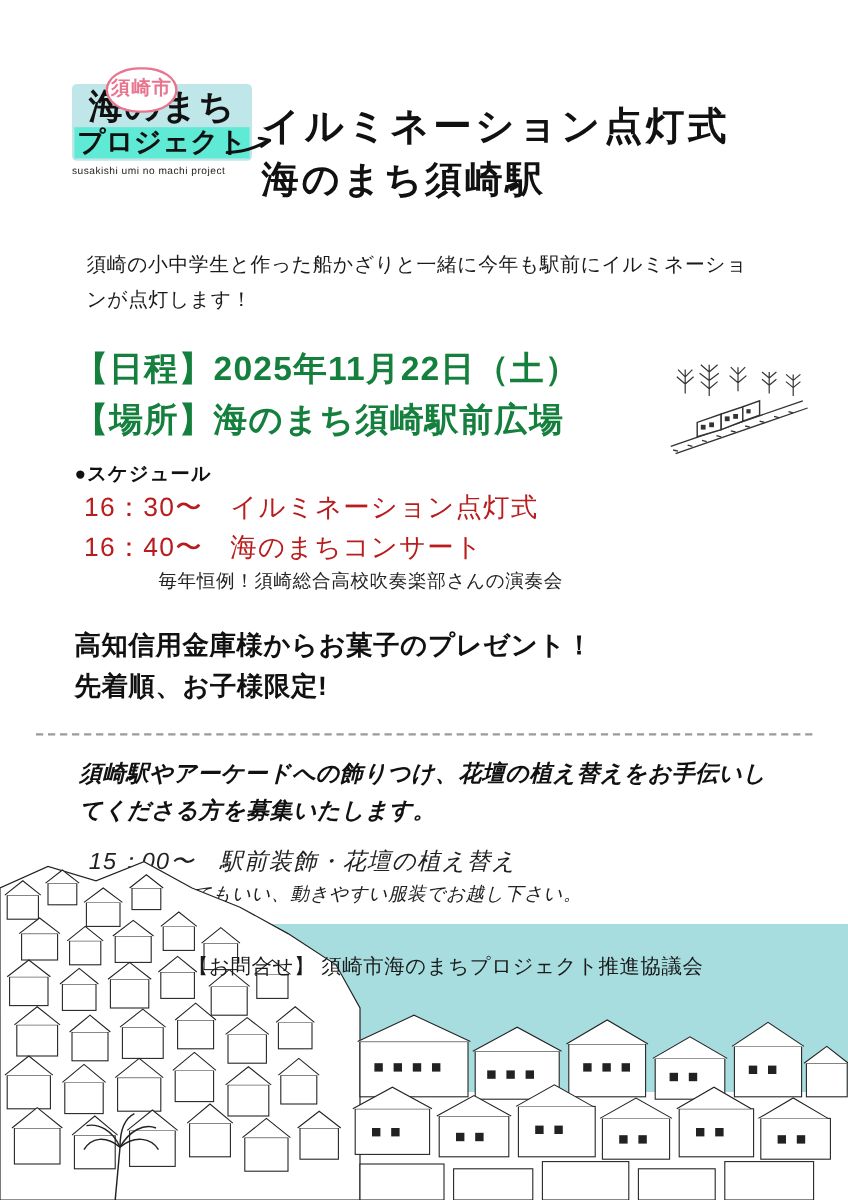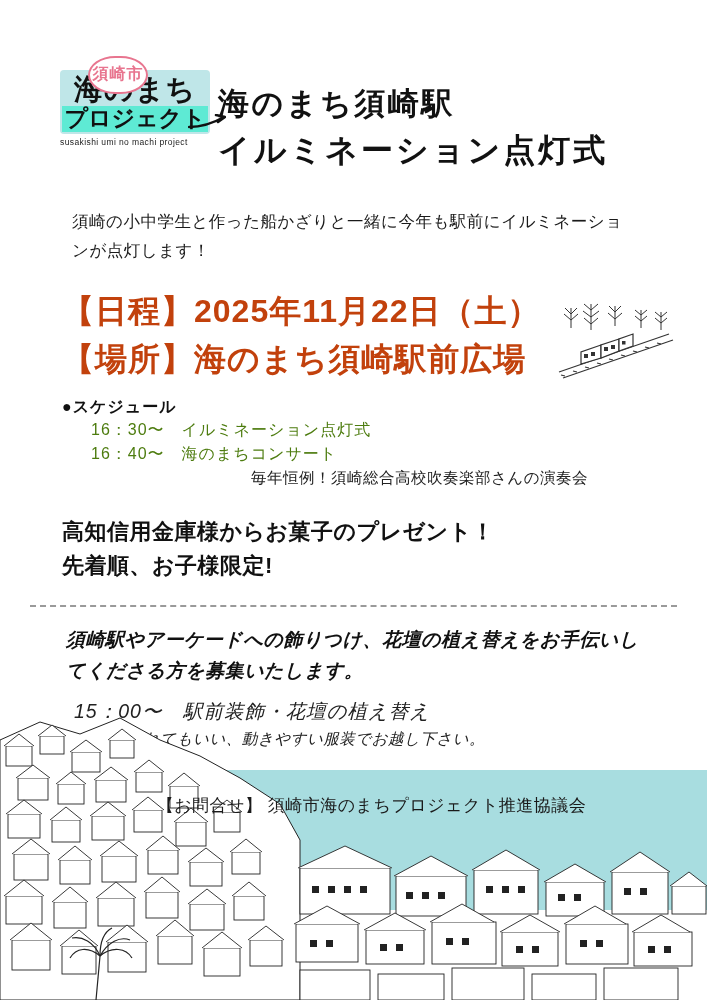"海のまち須崎駅" div.title-line { order: before "イルミネーション点灯式" -> after "イルミネーション点灯式" }
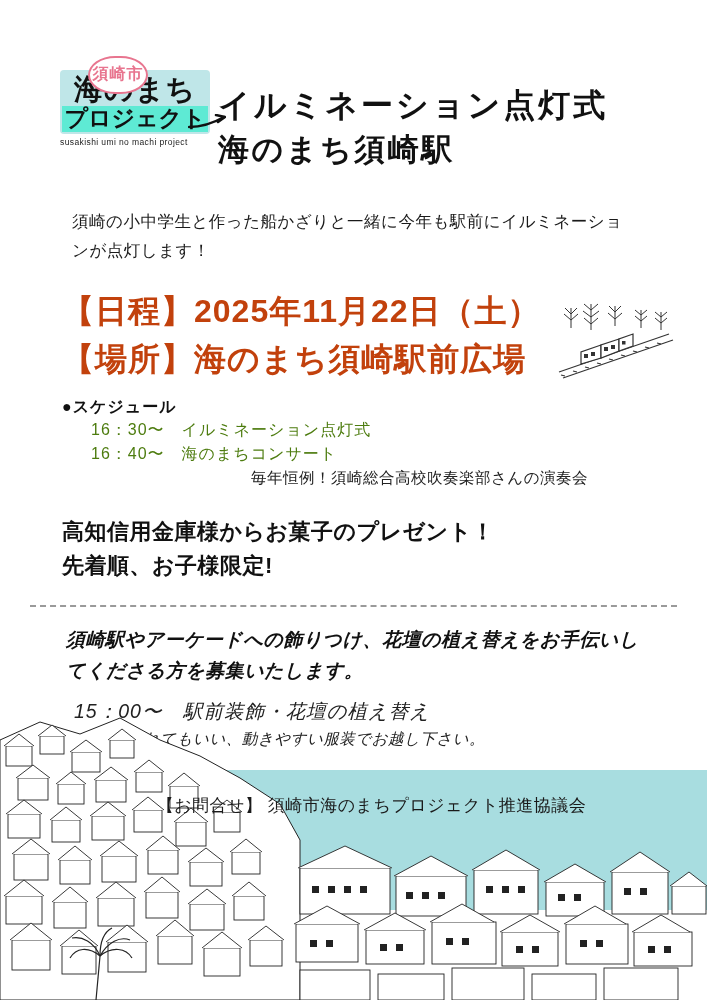"【日程】2025年11月22日（土）" .info-big { color: #c2410c -> #15803d; font-size: 32px -> 28px }
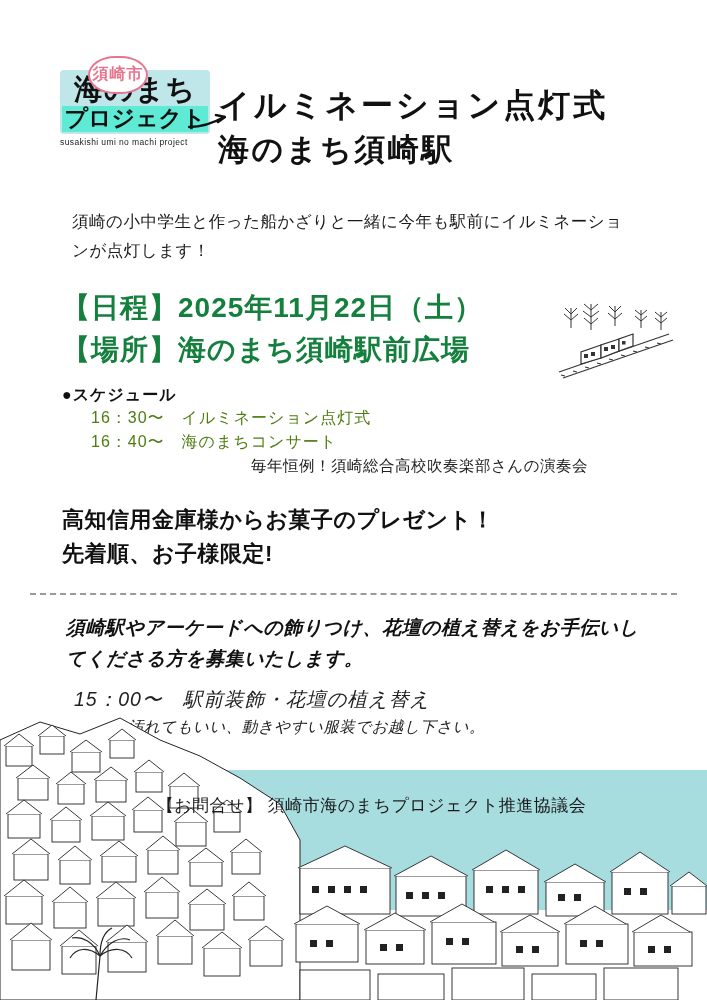"16：30〜 イルミネーション点灯式" .schedule-row { color: #4d7c0f -> #b91c1c; font-size: 16px -> 22px; margin-left: 29px -> 8px }
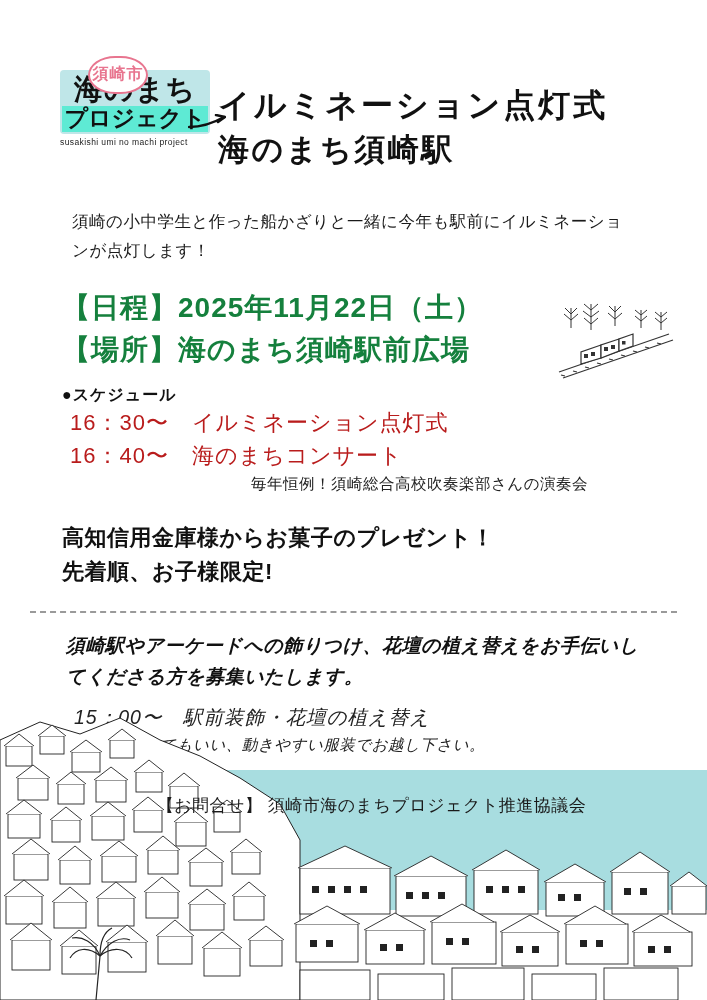"毎年恒例！須崎総合高校吹奏楽部さんの演奏会" .schedule-note { text-align: center -> none }
